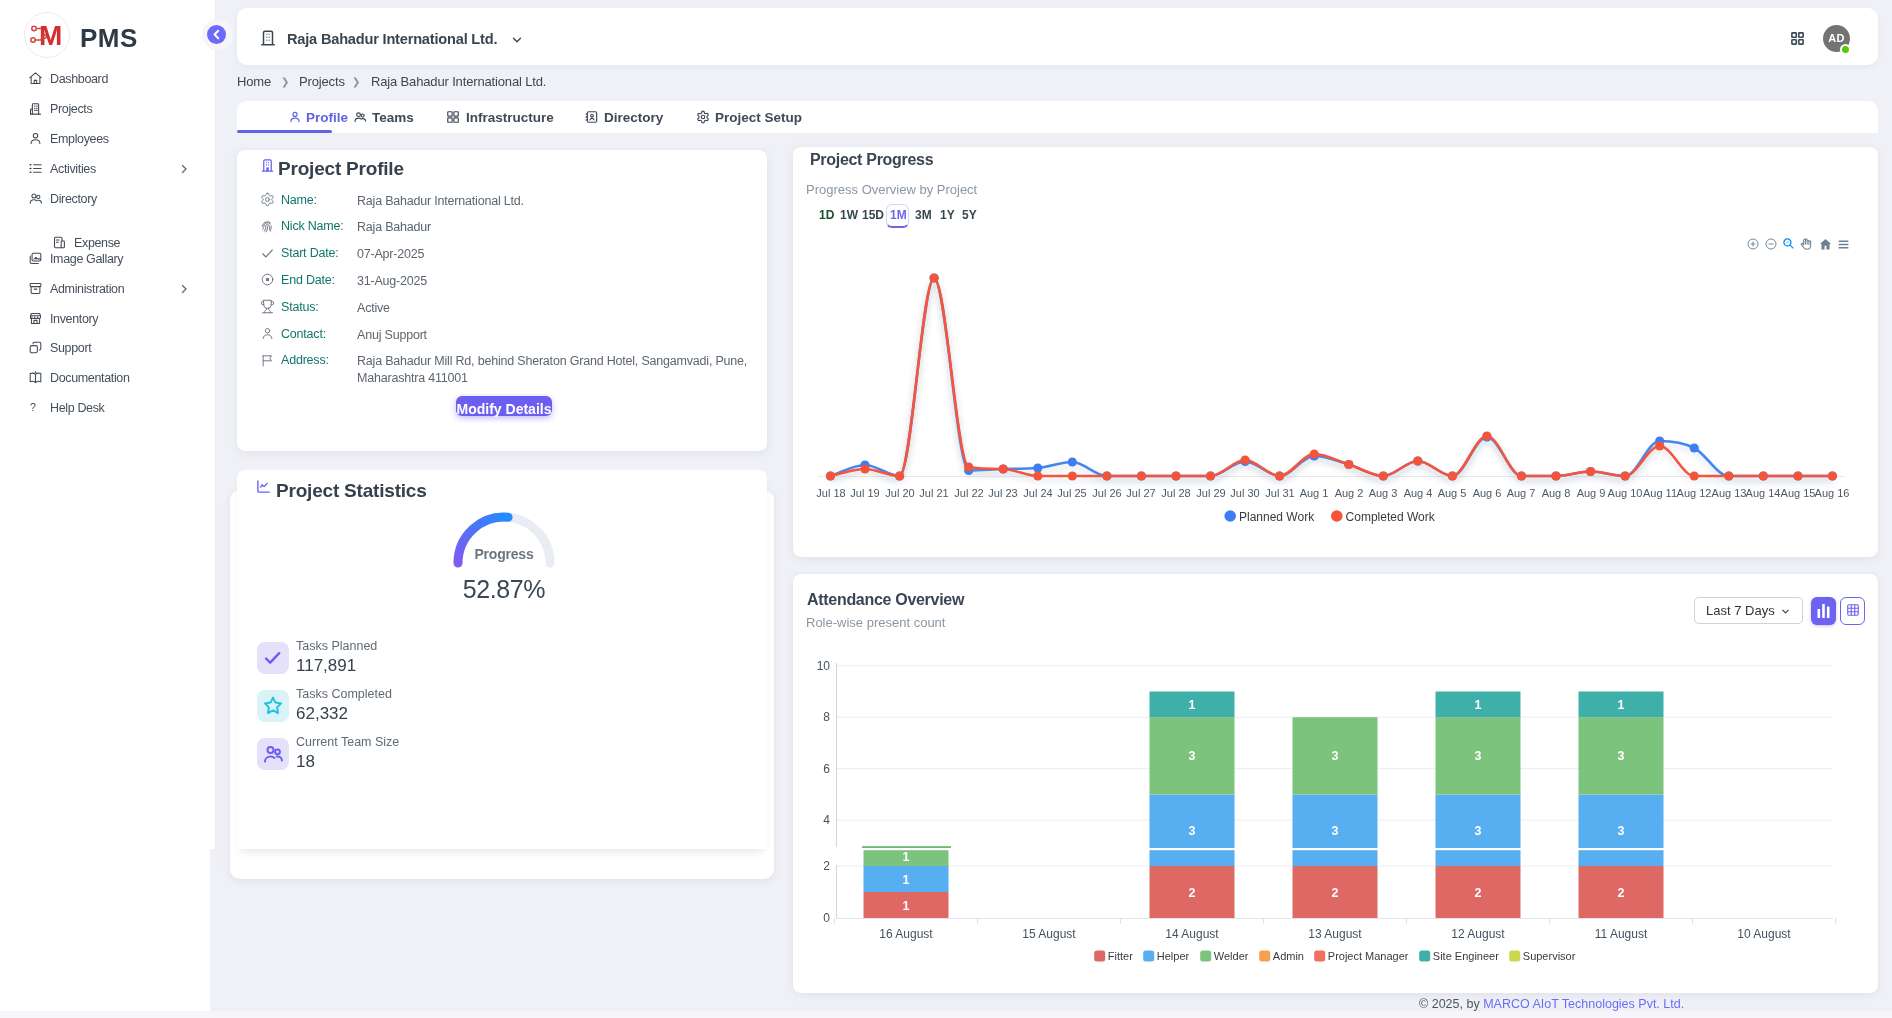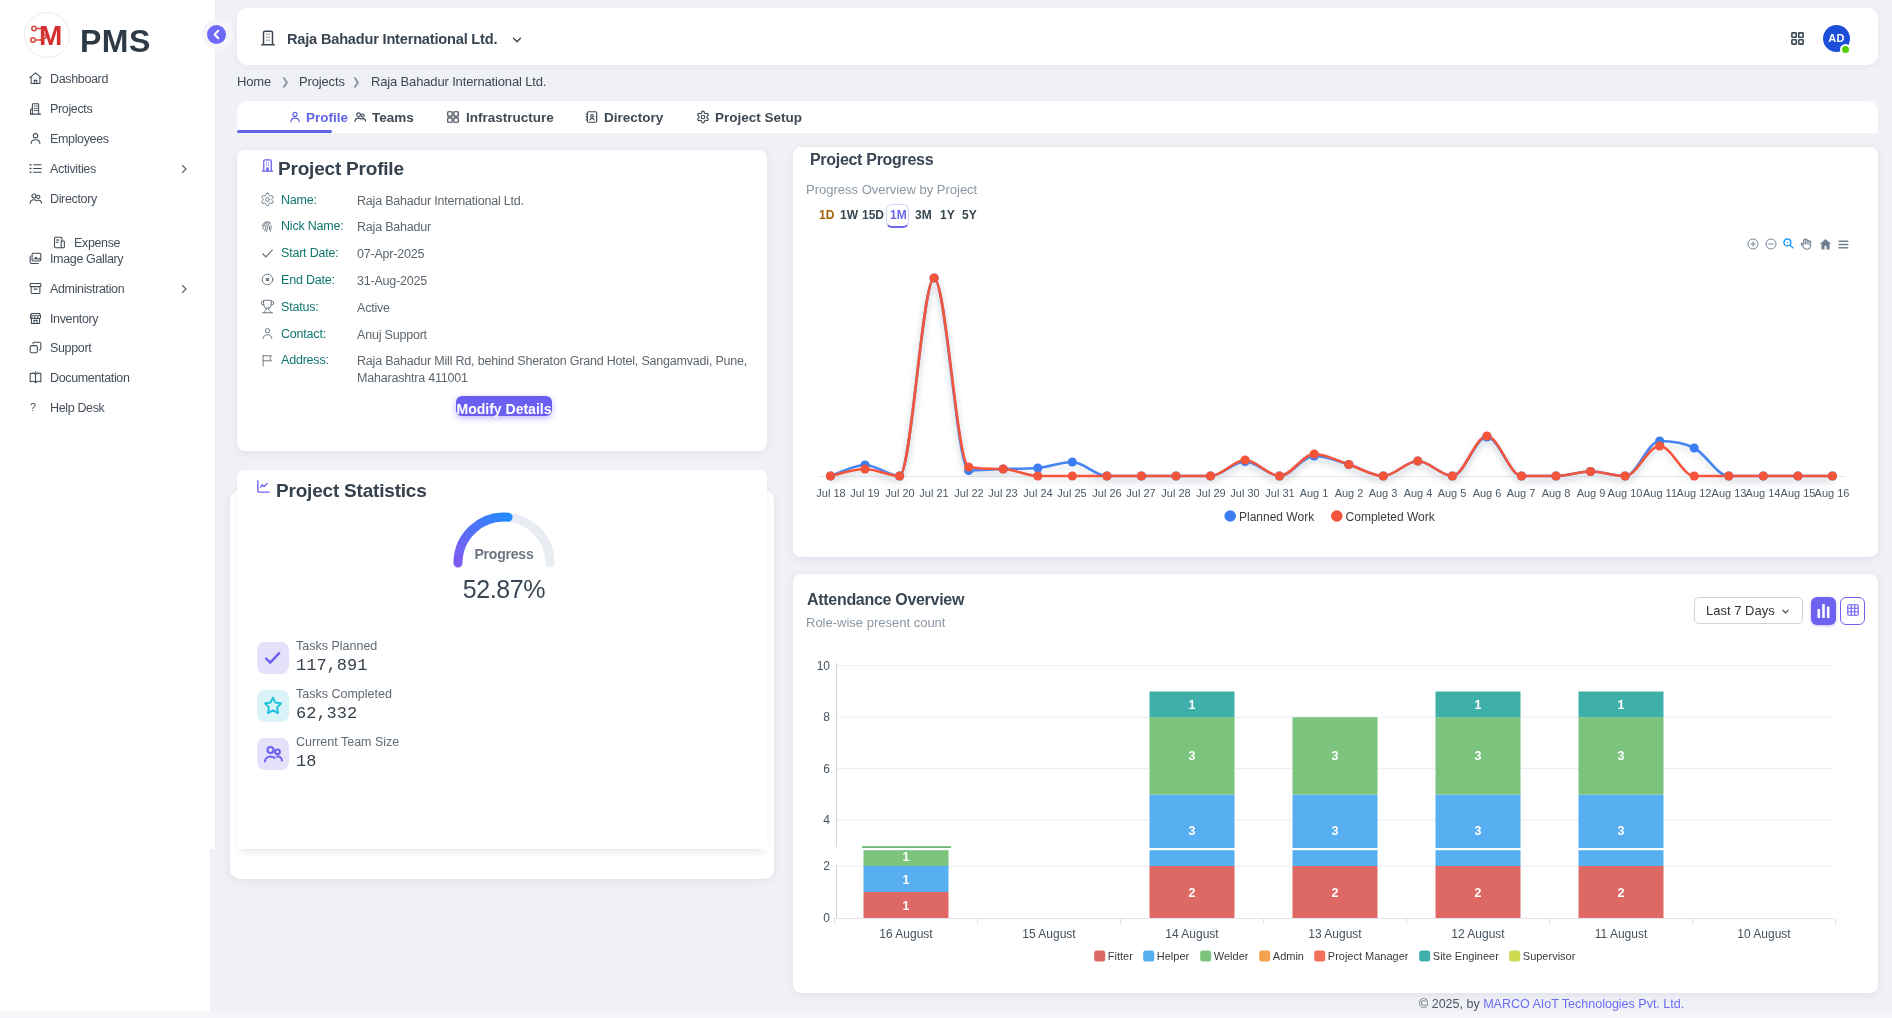"PMS" .logo-pms { font-size: 32px -> 26px }
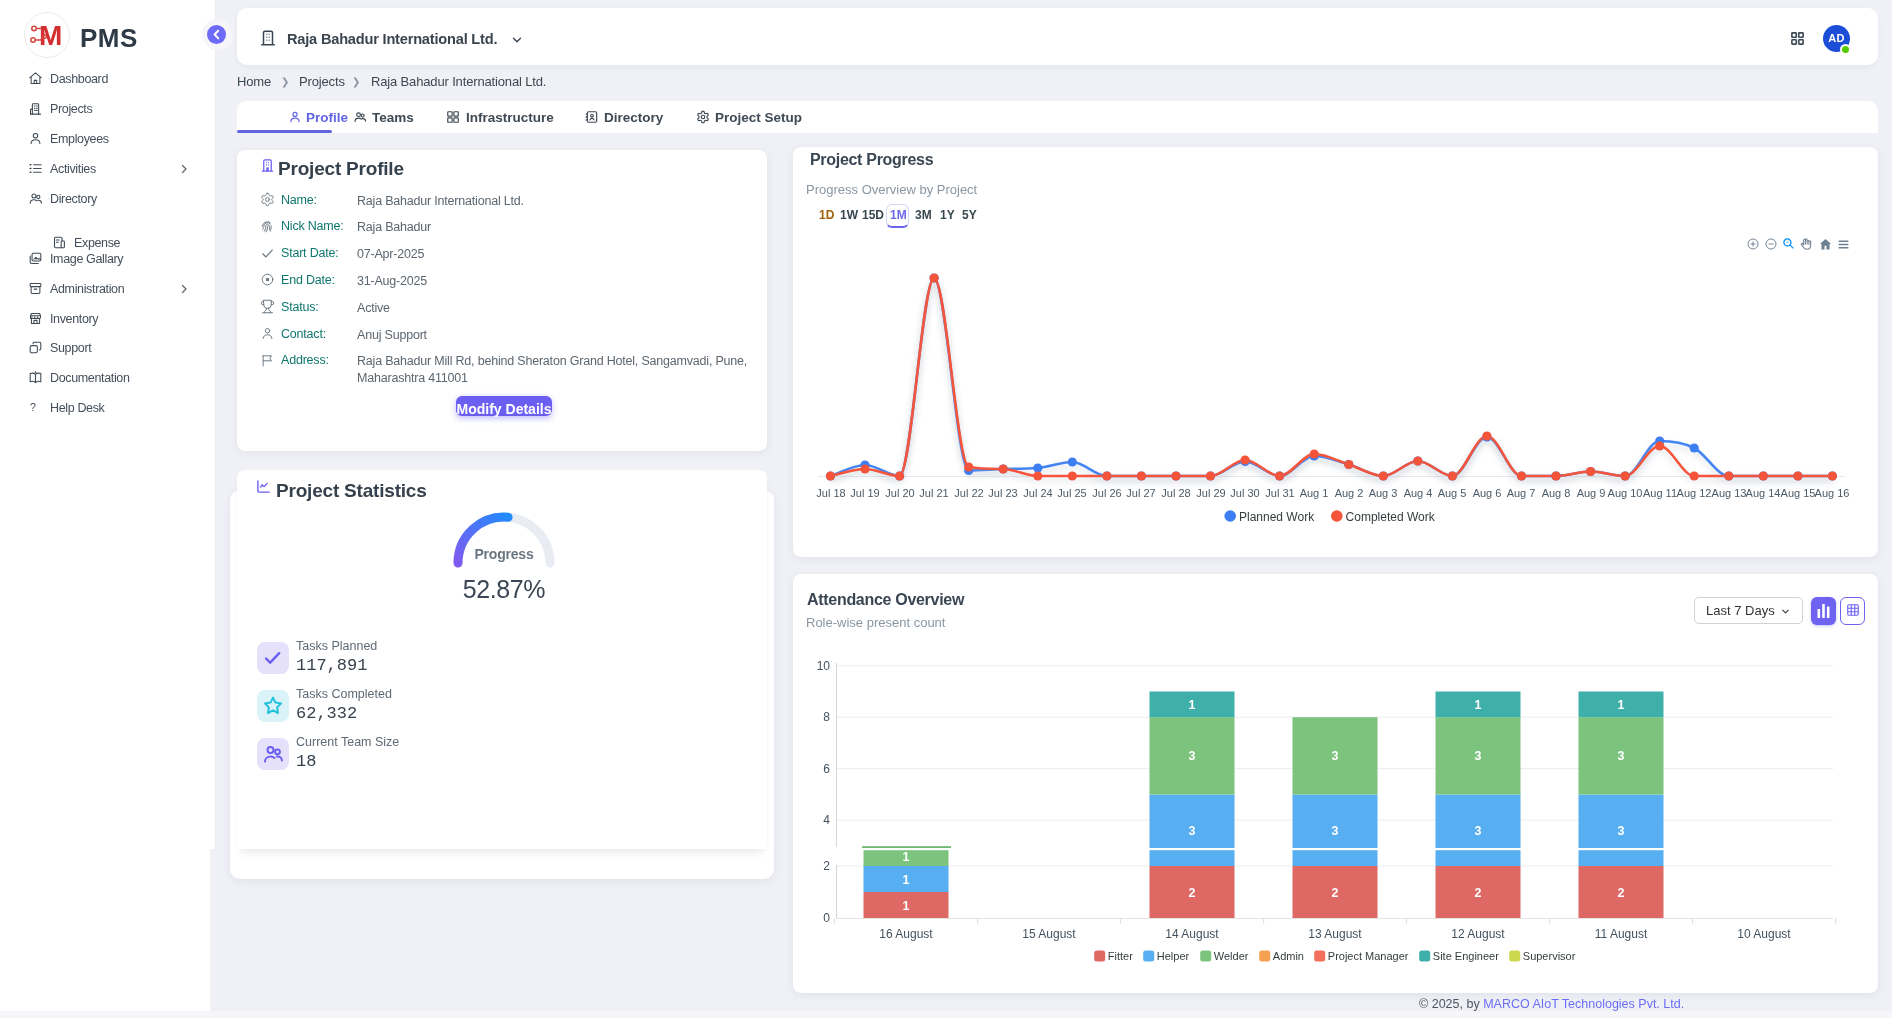"AD" .avatar { background: #1d4ed8 -> #737373 }
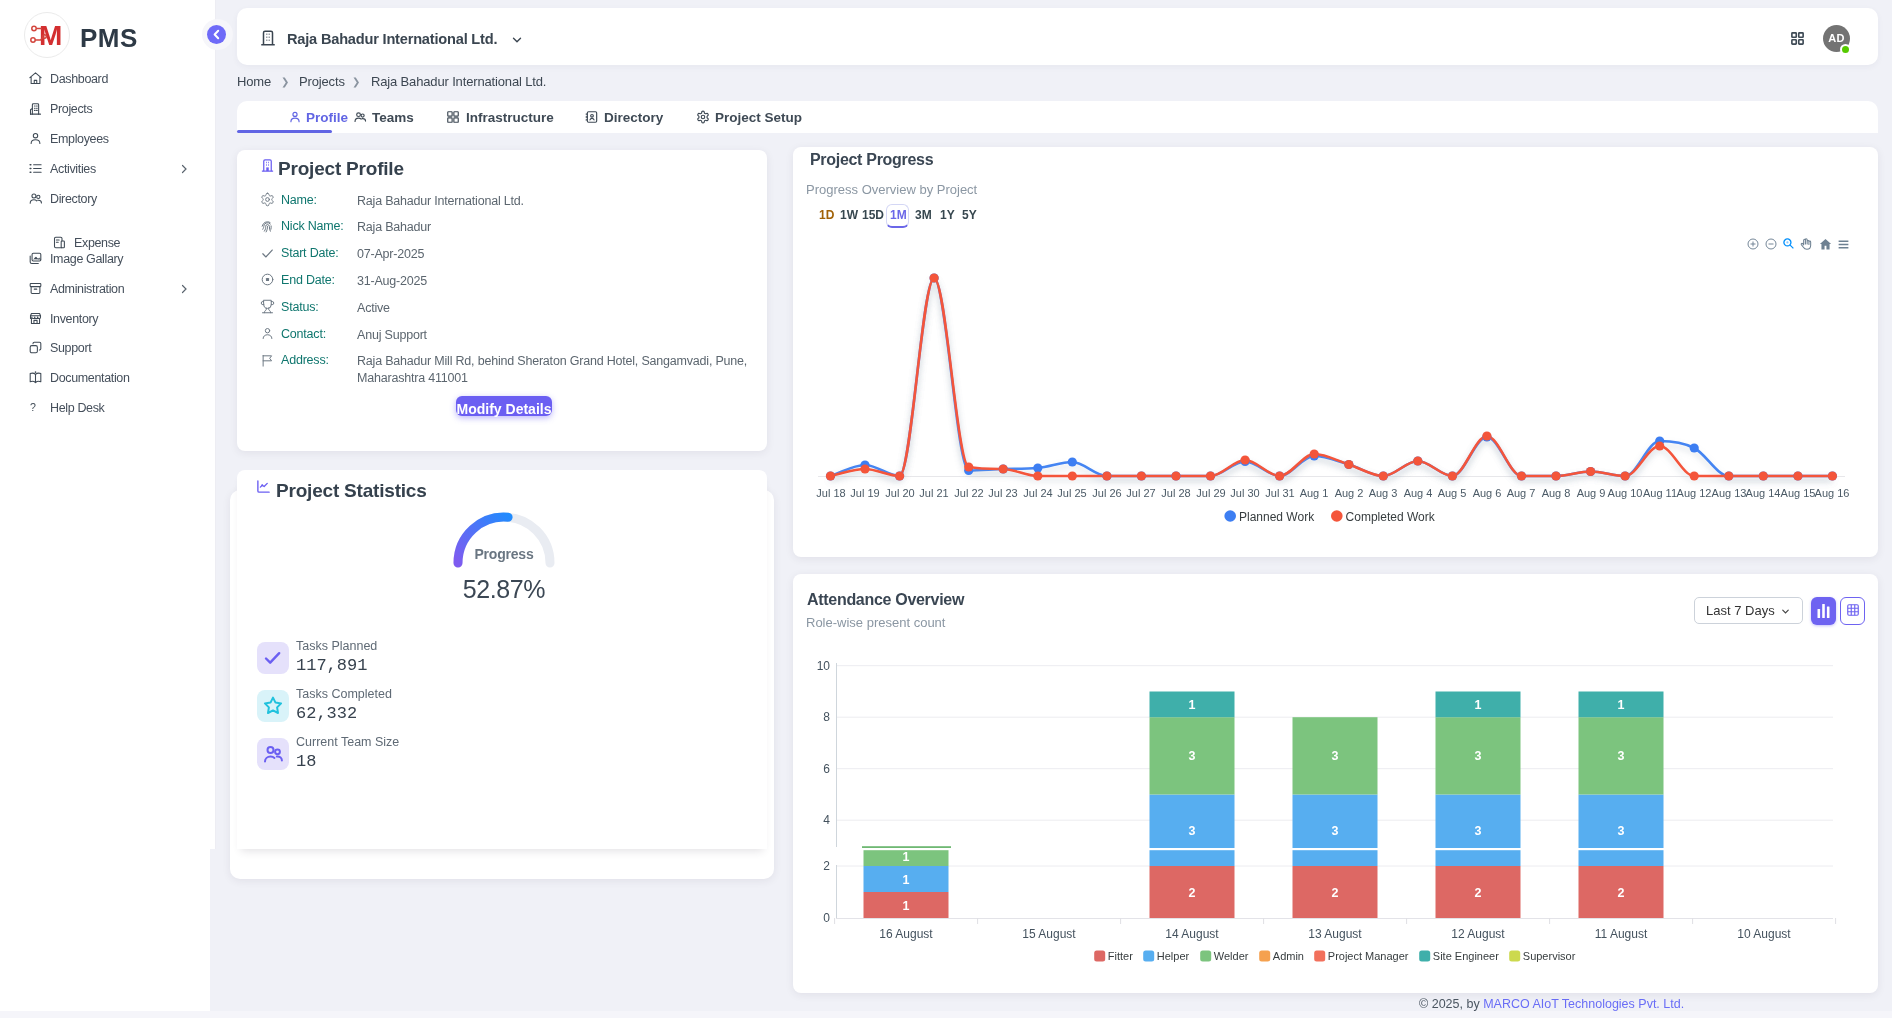"1D" div.rng { color: #a16207 -> #14532d }
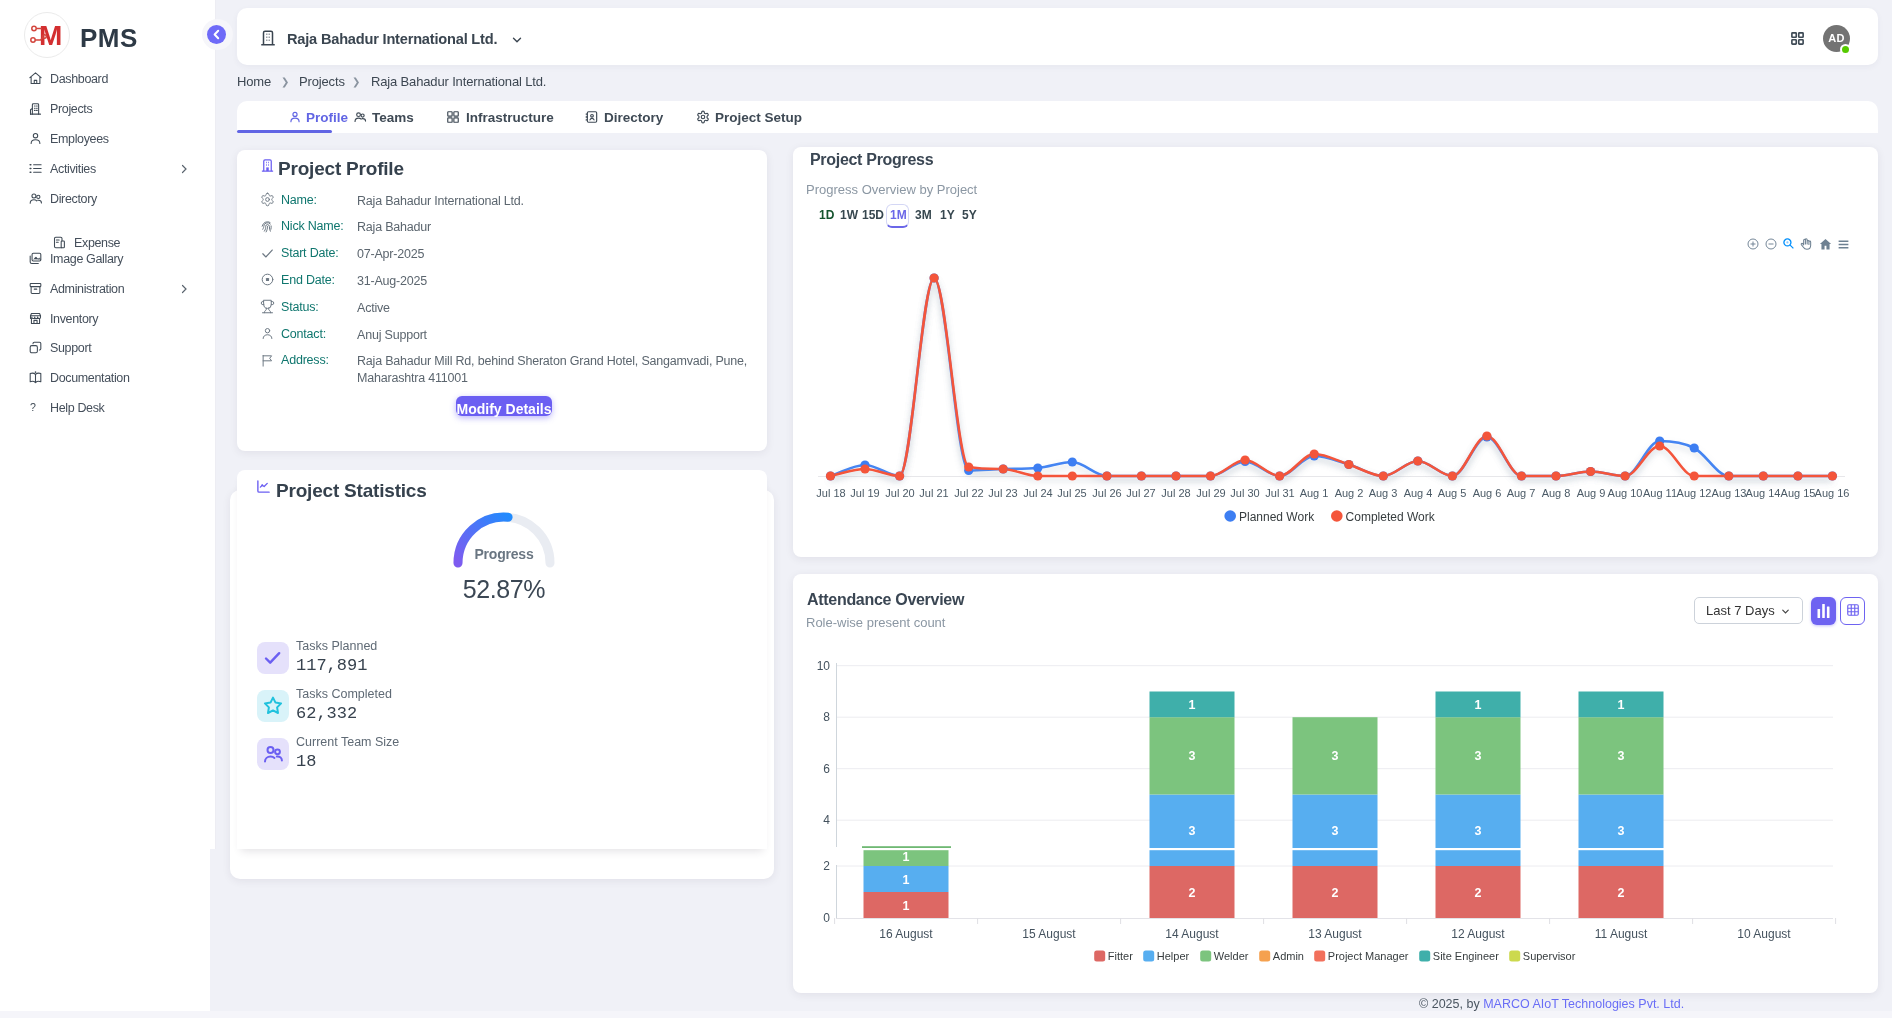"117,891" .stat-vl { font-family: Liberation Mono, monospace -> none }
